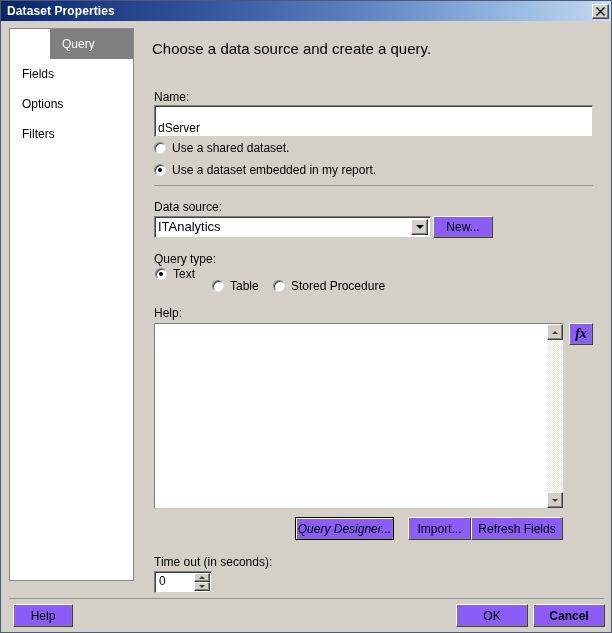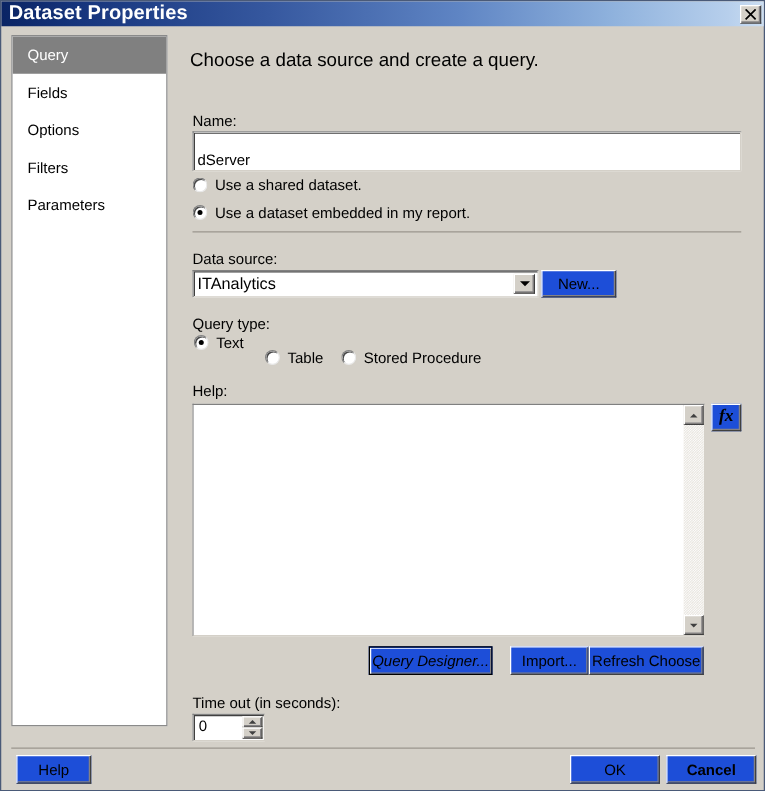"Dataset Properties" .titlebar-text { font-size: 16px -> 12px }
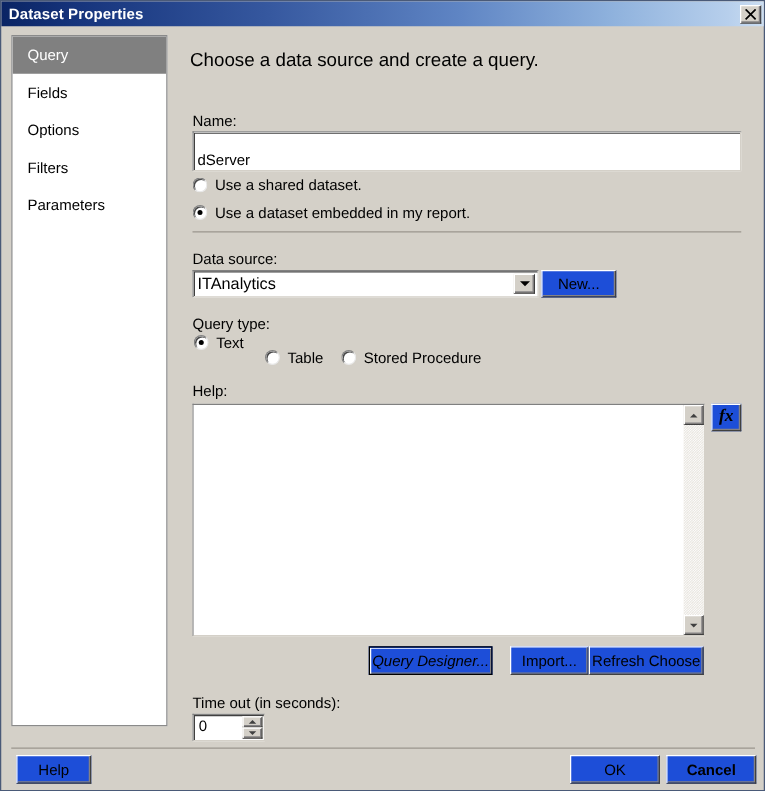"Query" .nav-item.selected { margin-left: none -> 40px }
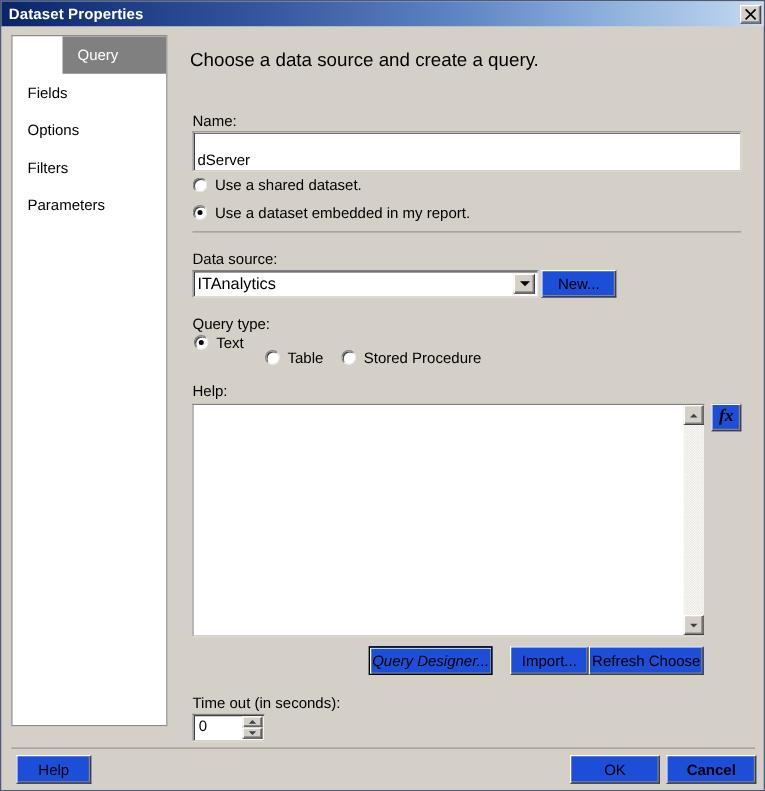"Parameters" div.nav-item { html: <div> <span>Parameters</span> </div> -> none }
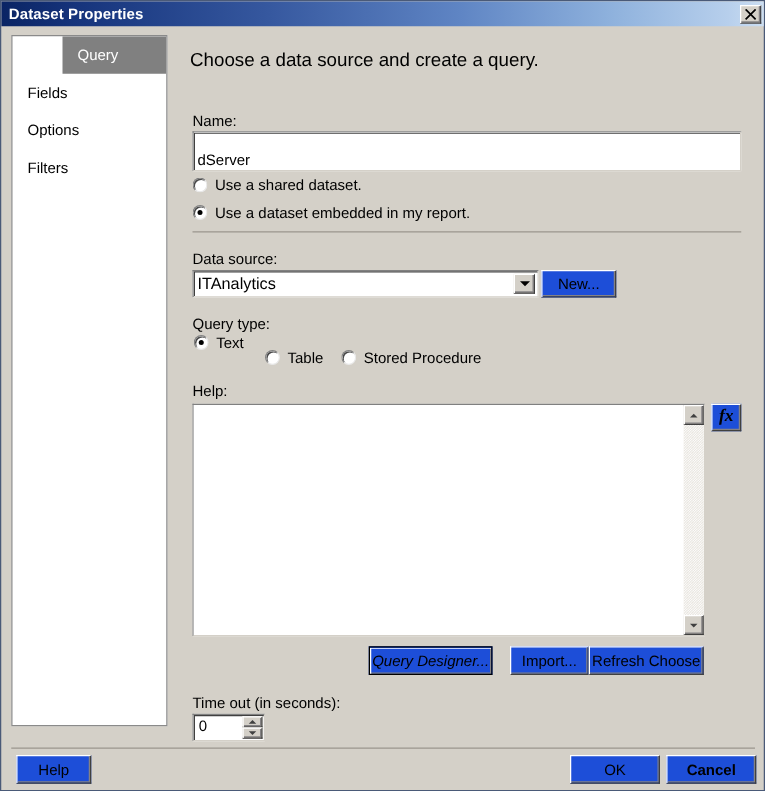"New..." .btn { background: #1d4ed8 -> #8b5cf6 }
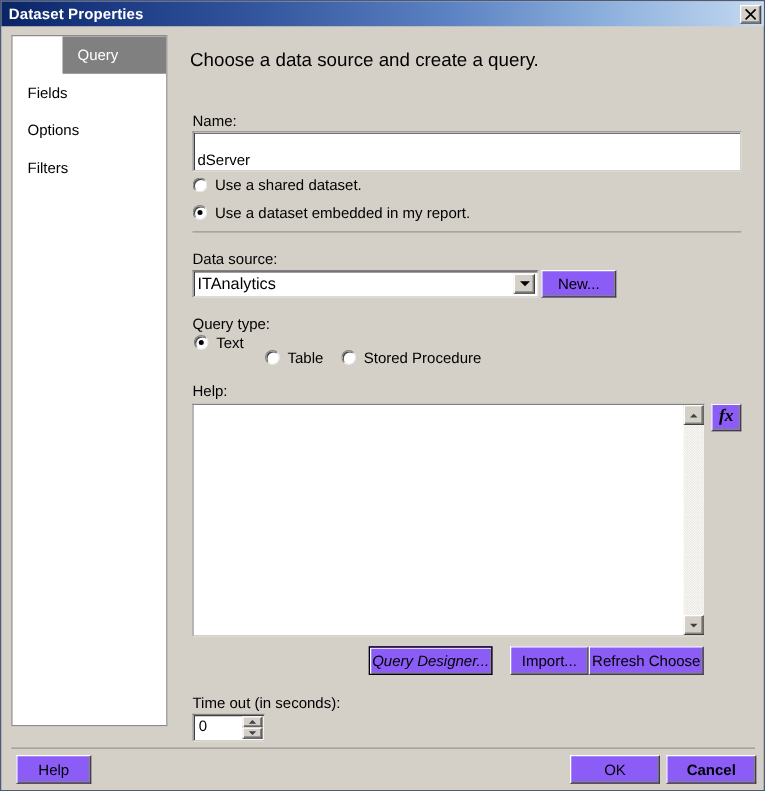"Refresh Choose" div.btn { text: Choose -> Fields }
